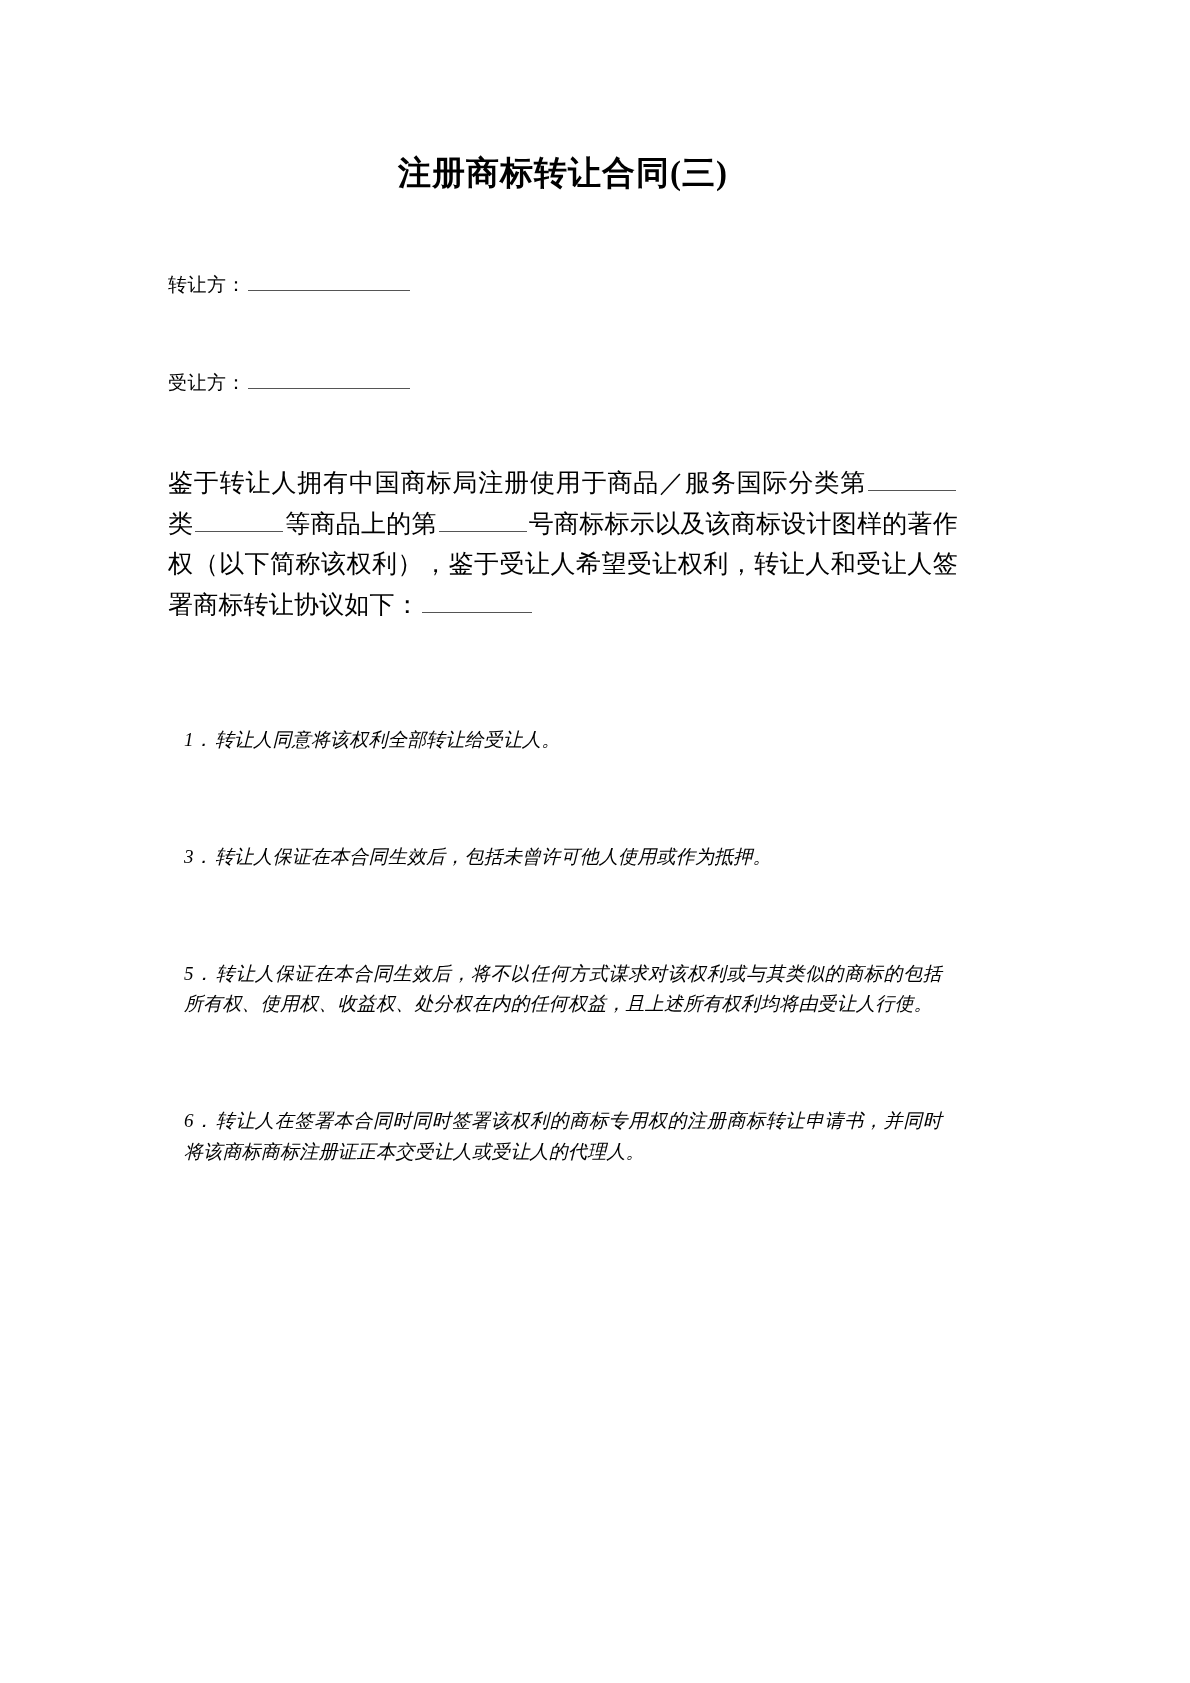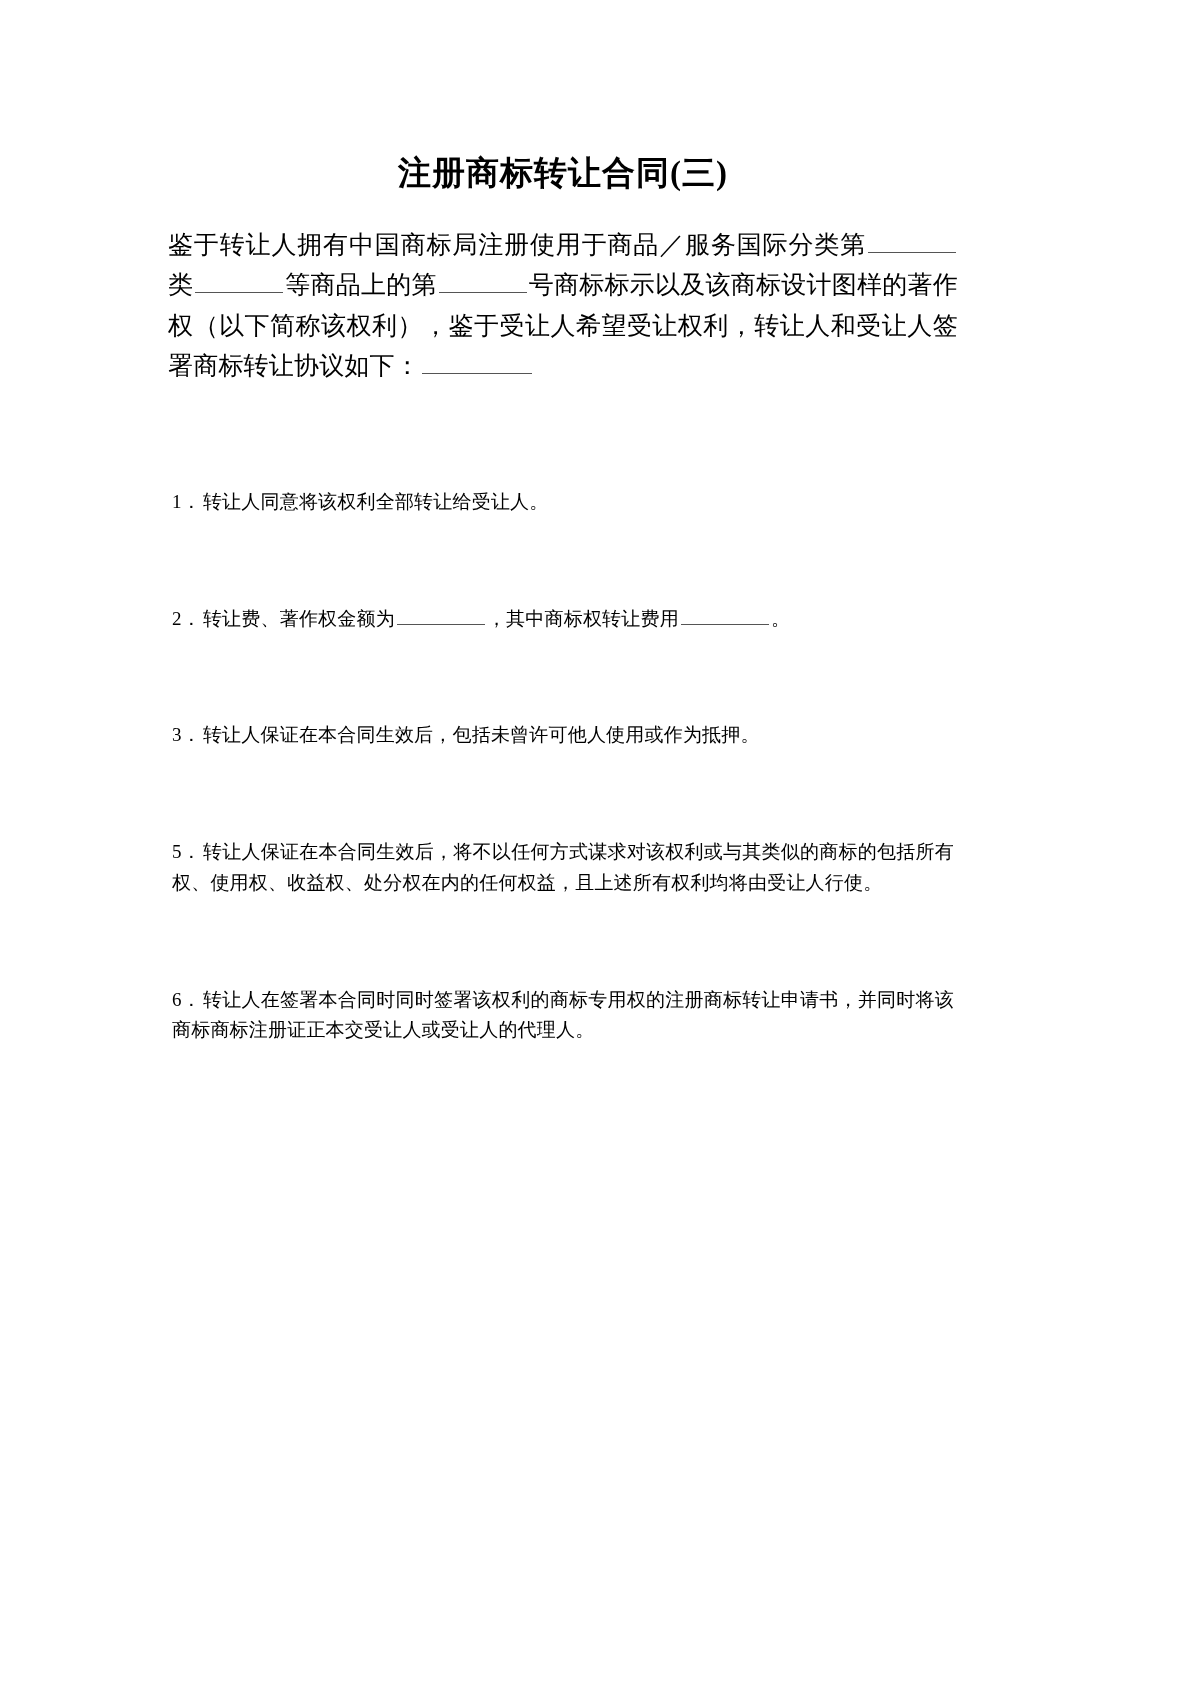"转让方：" div.party-block { html: none -> <div> <div> <span>转让方：</span><span></span> </div> <div> <span>受让方：</span><span></span> </div> </div> }
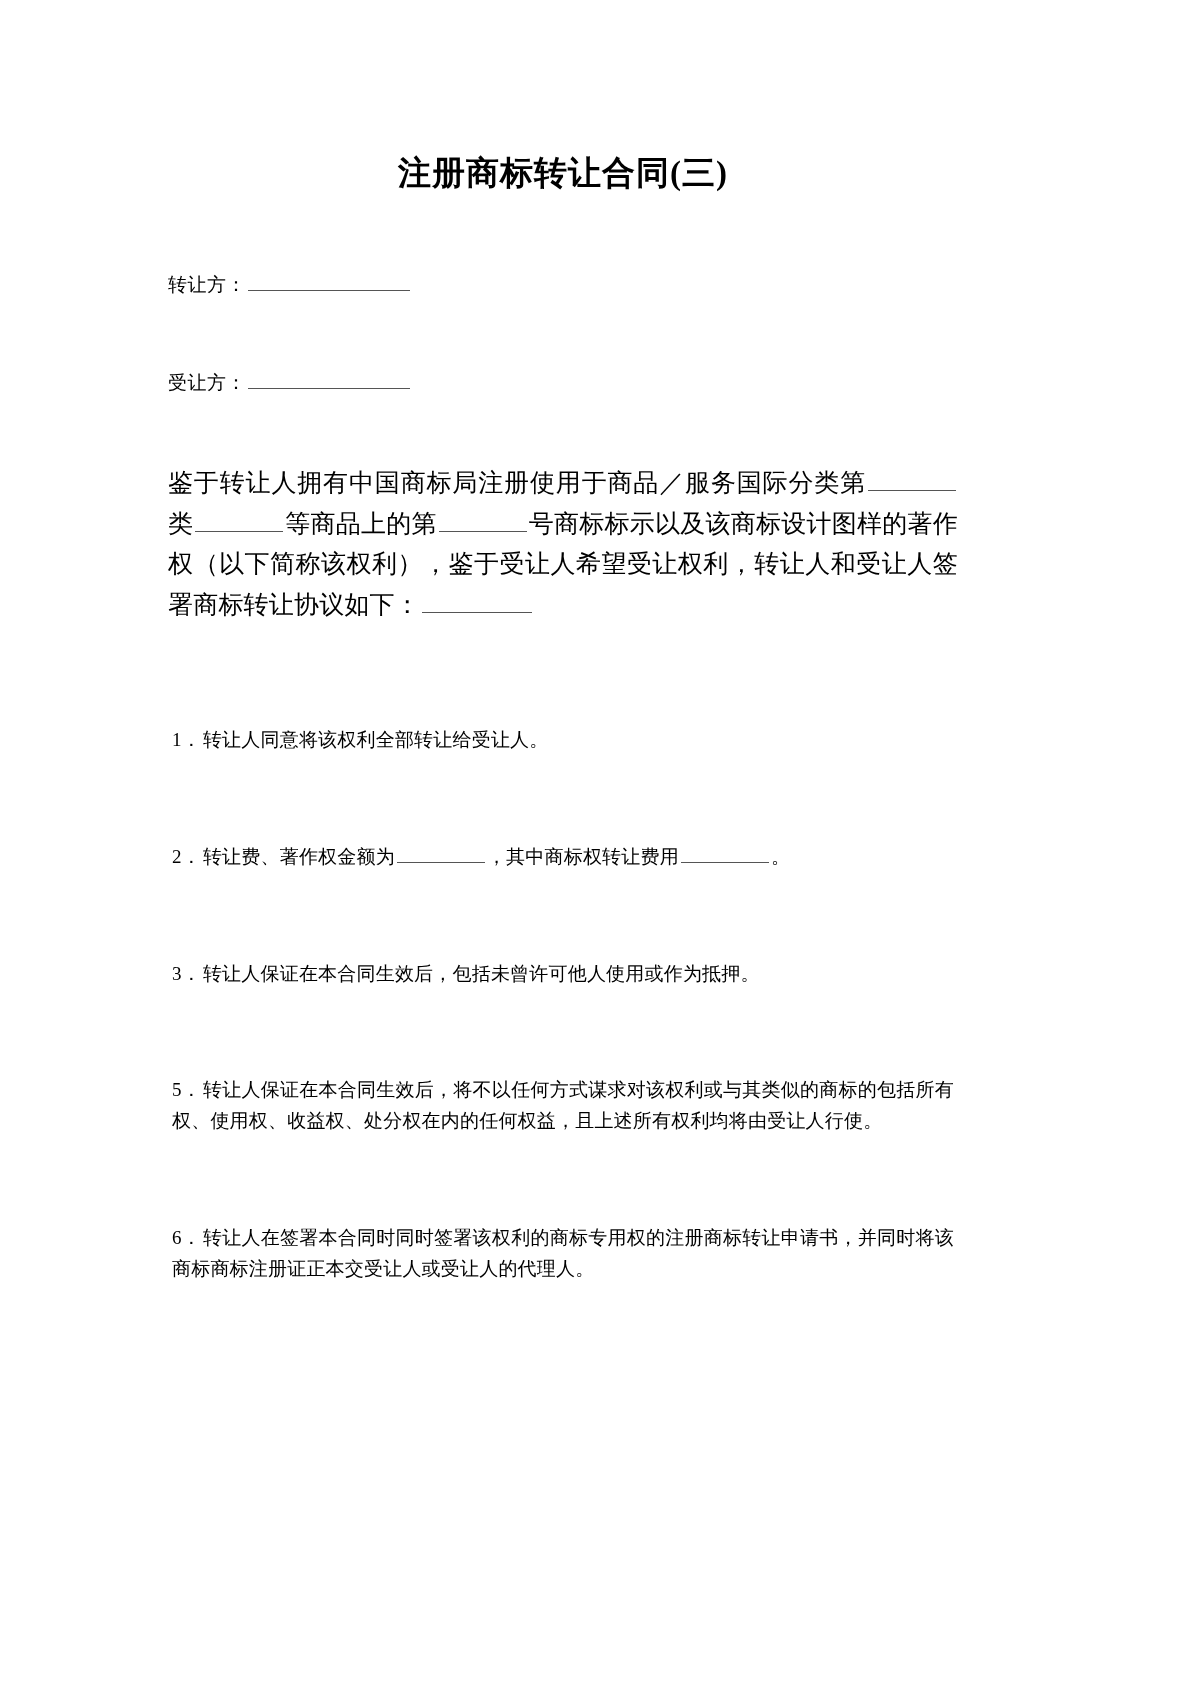"1．转让人同意将该权利全部转让给受让人。" .clause-list { font-style: none -> italic; margin: 4px -> 16px }
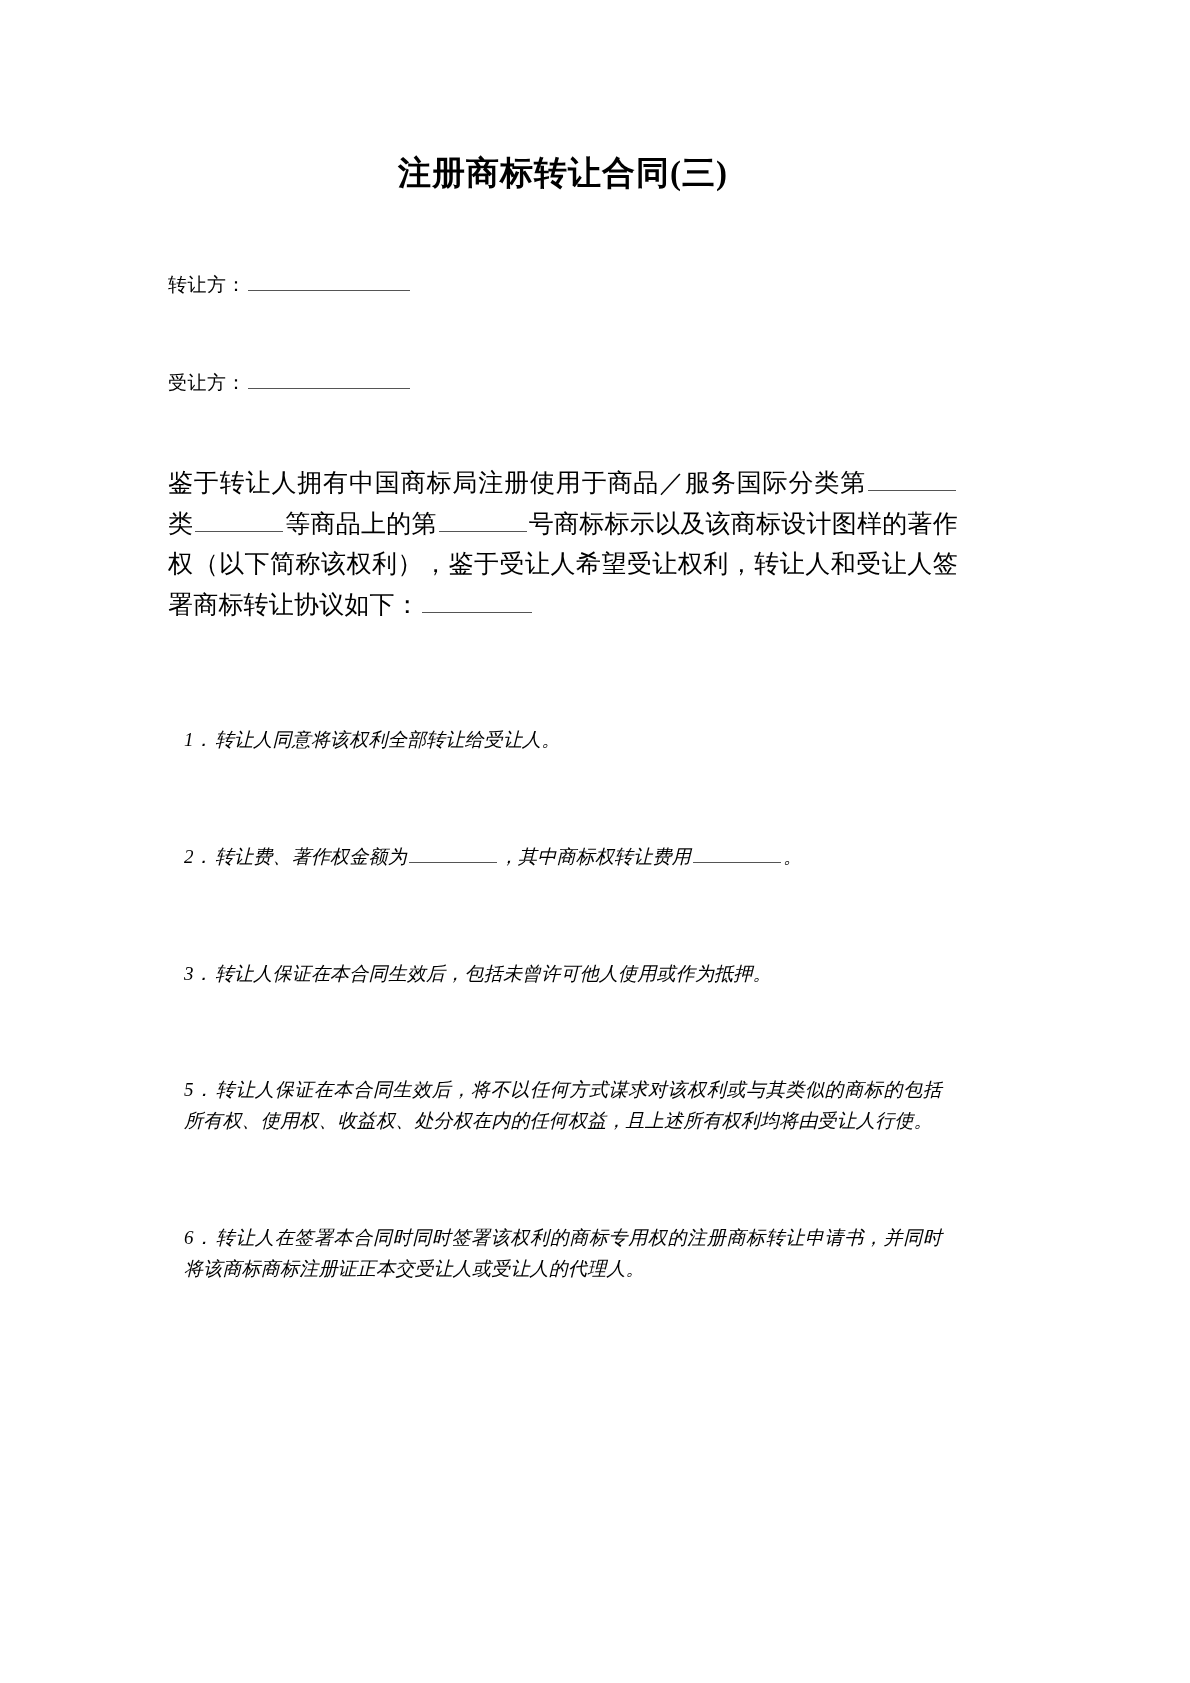"2．转让费、著作权金额为 ，其中商标权转让费用 。" li.clause { html: <li><span>2．</span><span>转让费、著作权金额为</span><span></span><span>，其中商标权转让费用</span><span></span><span>。</span></li> -> none }
